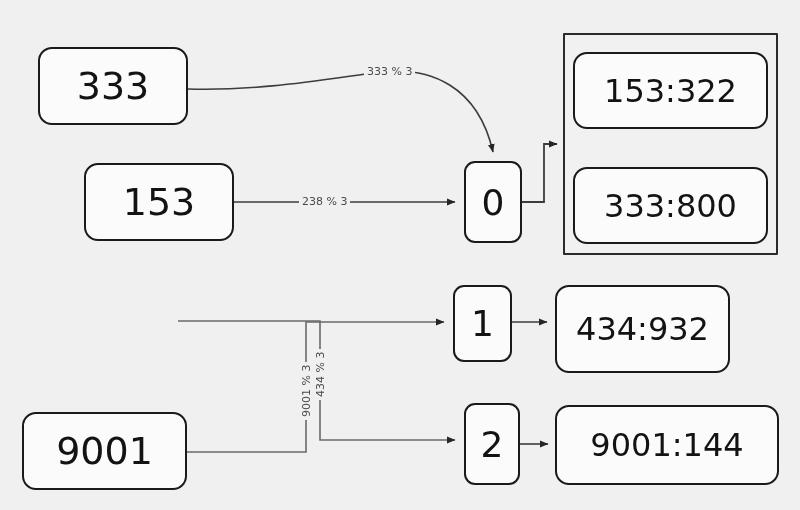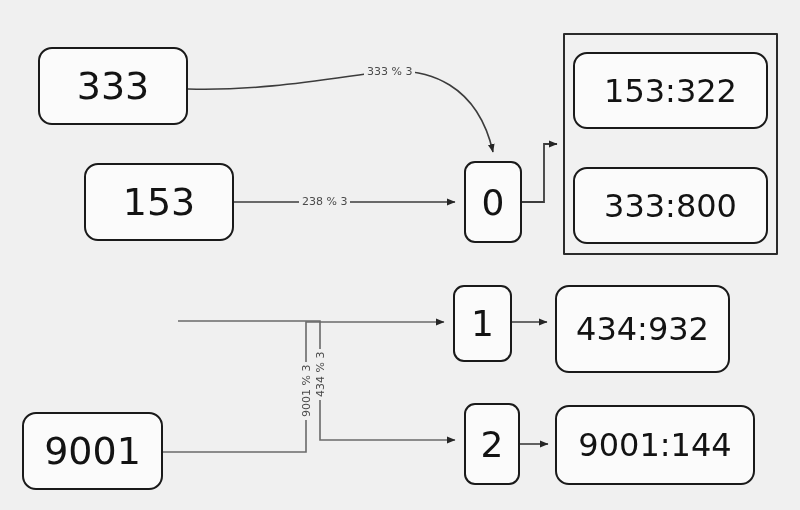"9001" div.node { width: 141px -> 165px }
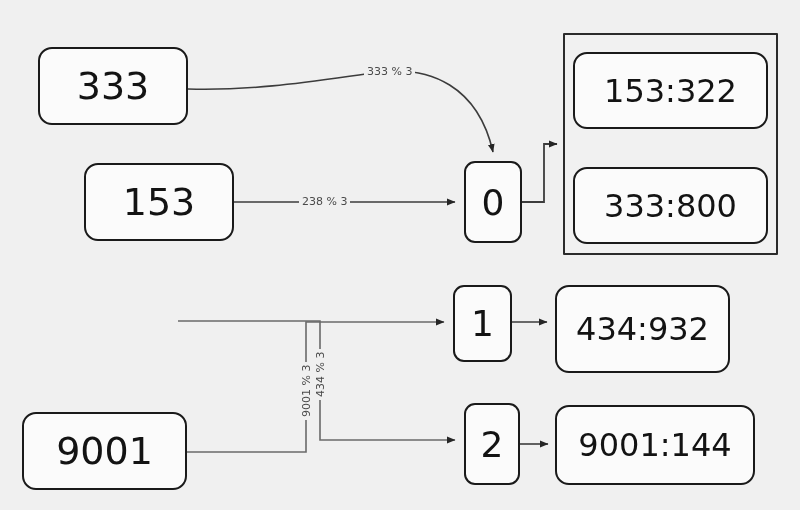"9001:144" div.node { width: 200px -> 224px }
